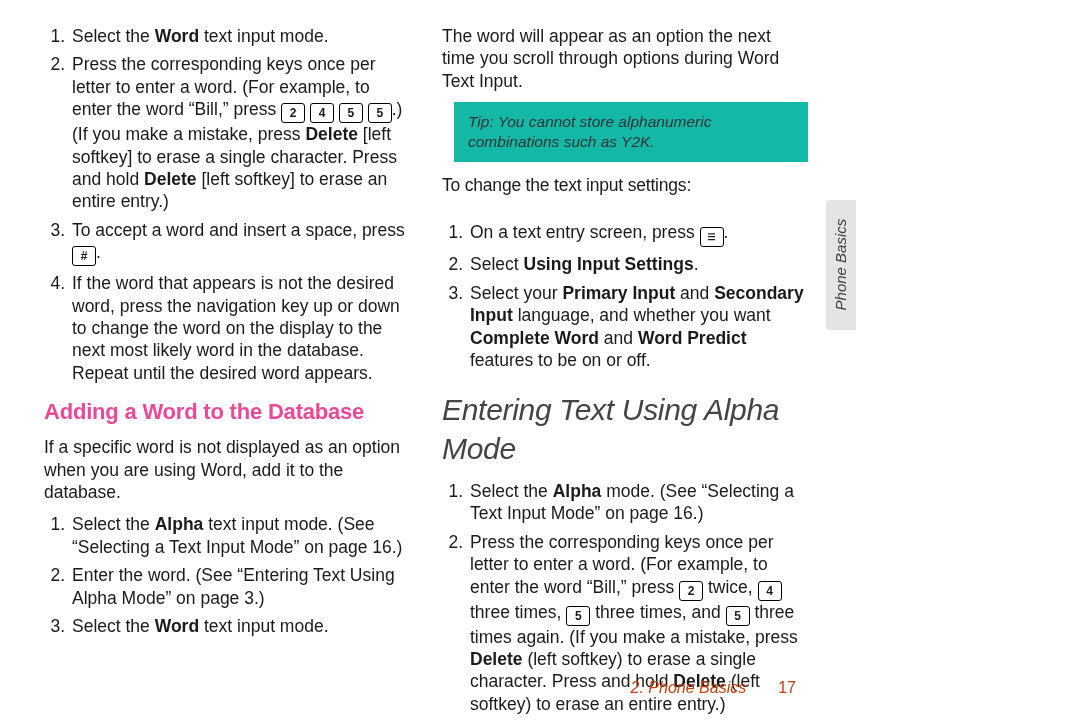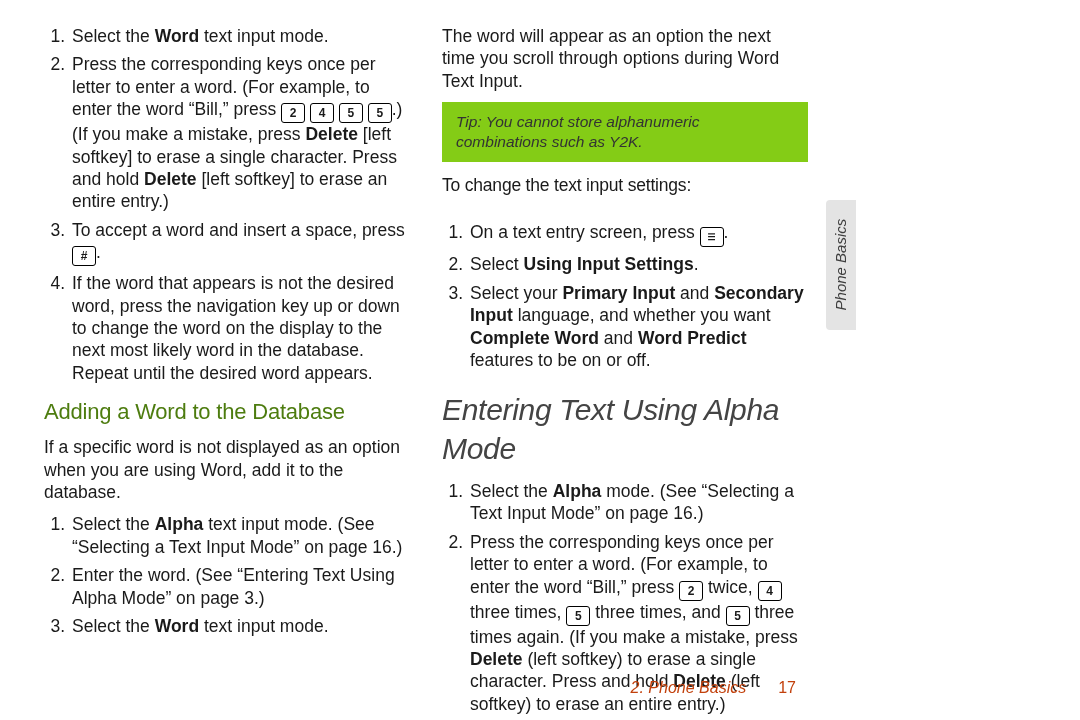"Tip: You cannot store alphanumeric" .tipbox { background: #84cc16 -> #14b8a6; margin: 6px 0 12px 0 -> 6px 0 12px 12px }
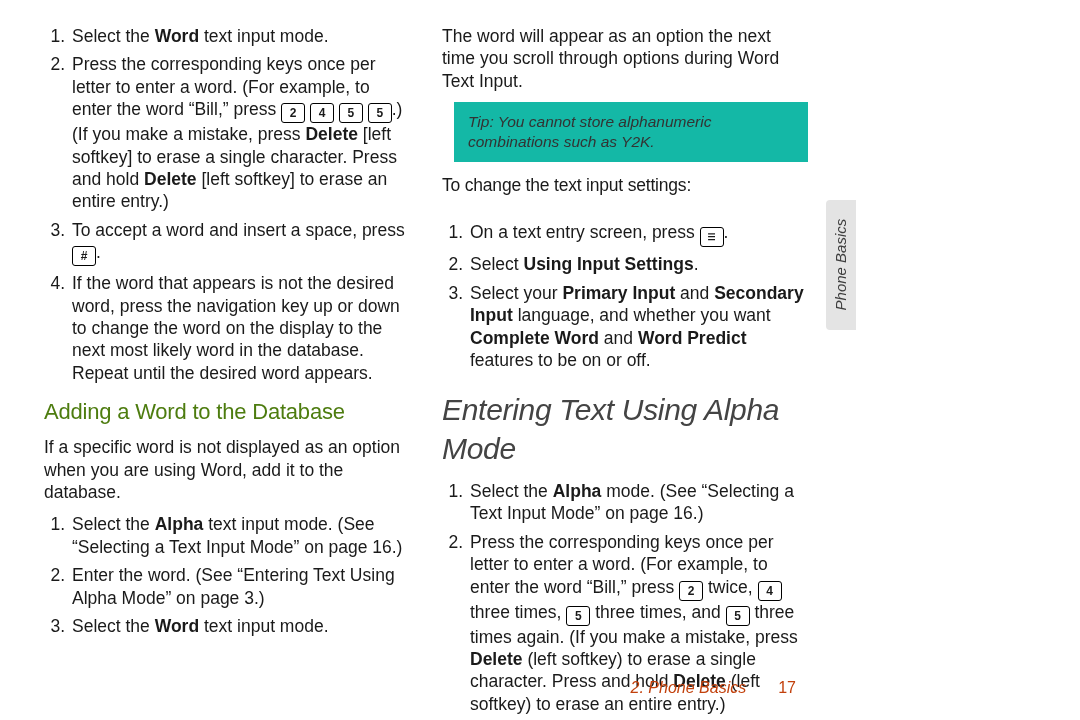"Adding a Word to the" h2.sub { color: #4d7c0f -> #ec4899; font-weight: 400 -> 700 }
